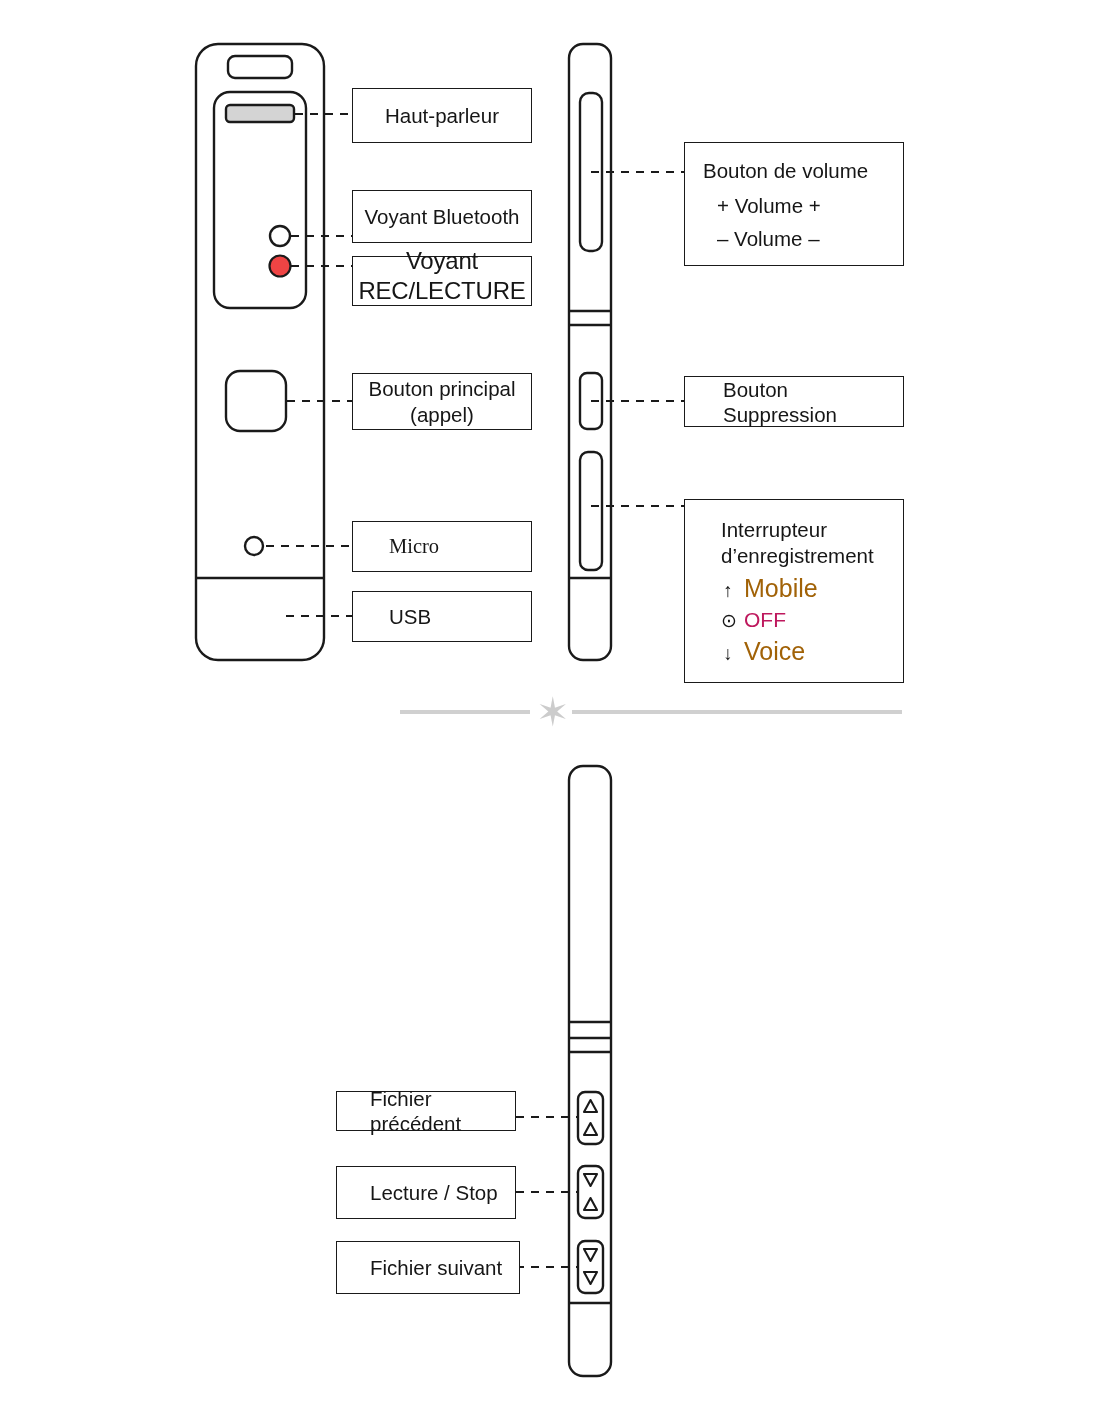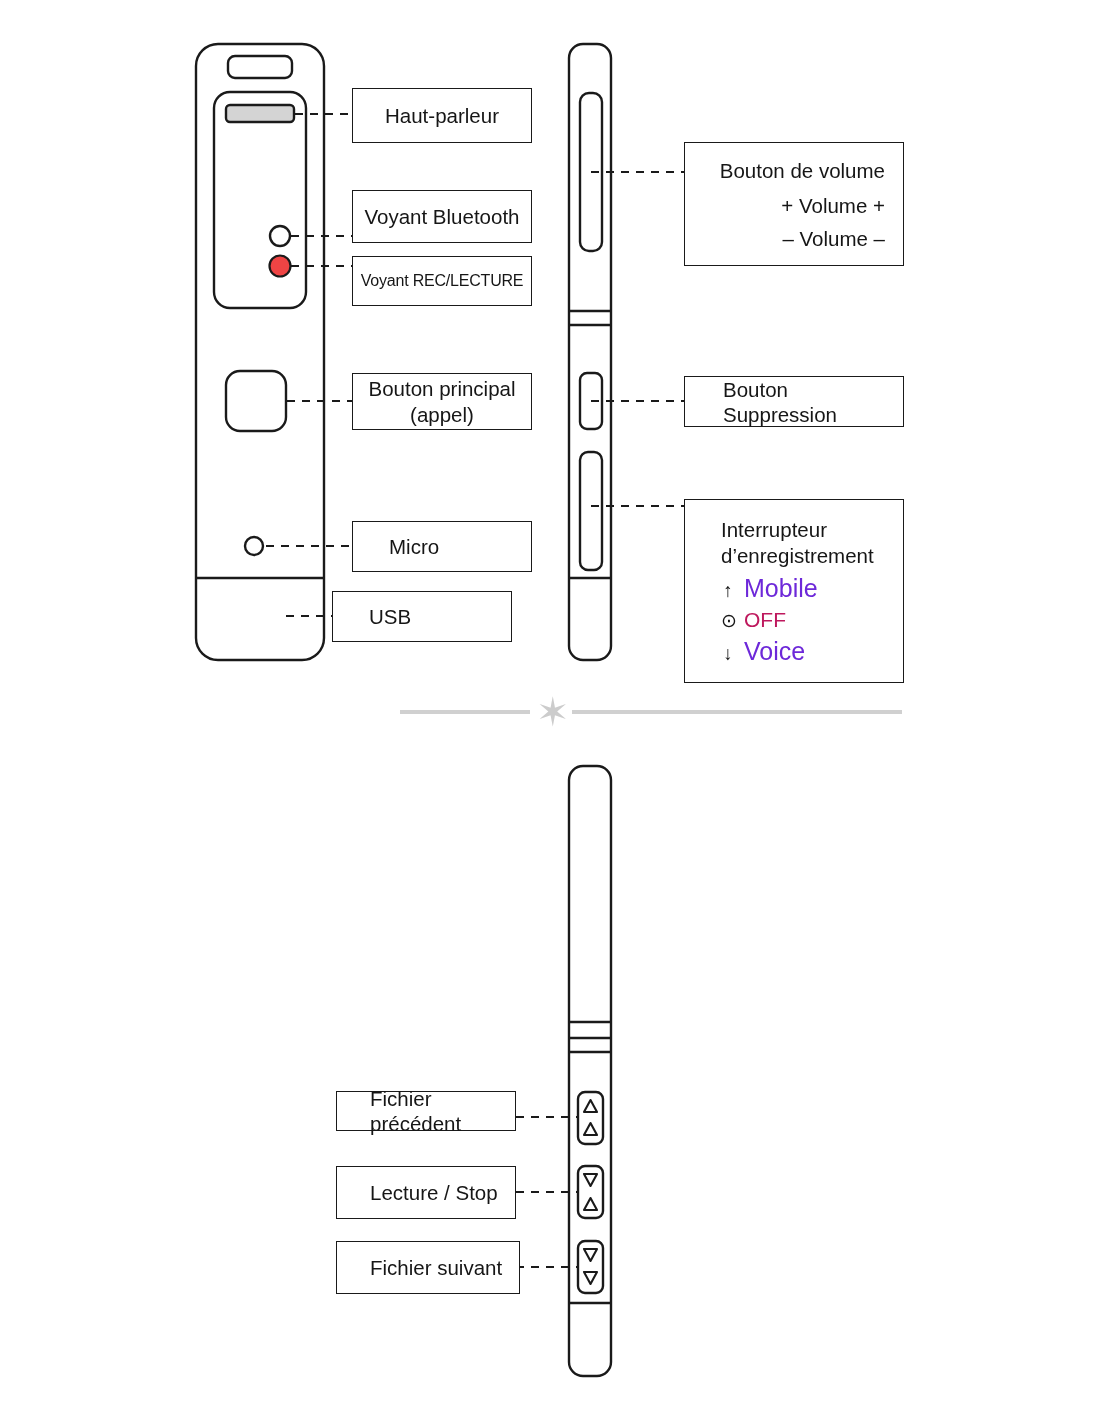"Bouton de volume" .vol { text-align: right -> left }
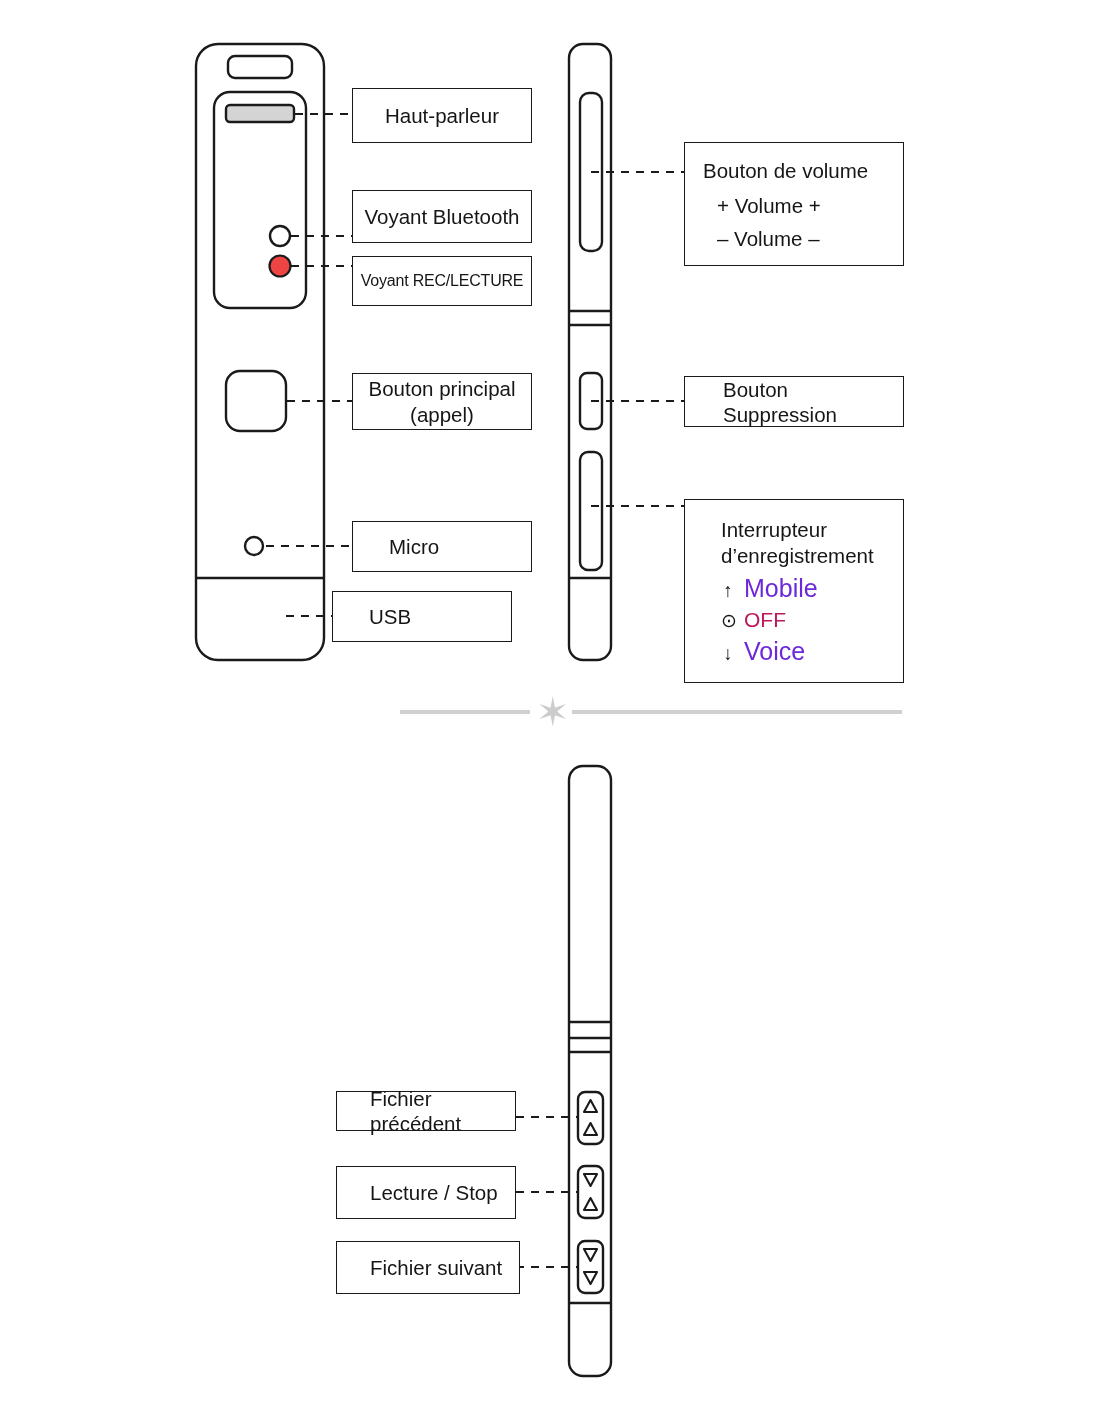"Voyant REC/LECTURE" .box.tight { align-items: none -> flex-end; font-size: 16px -> 24px }
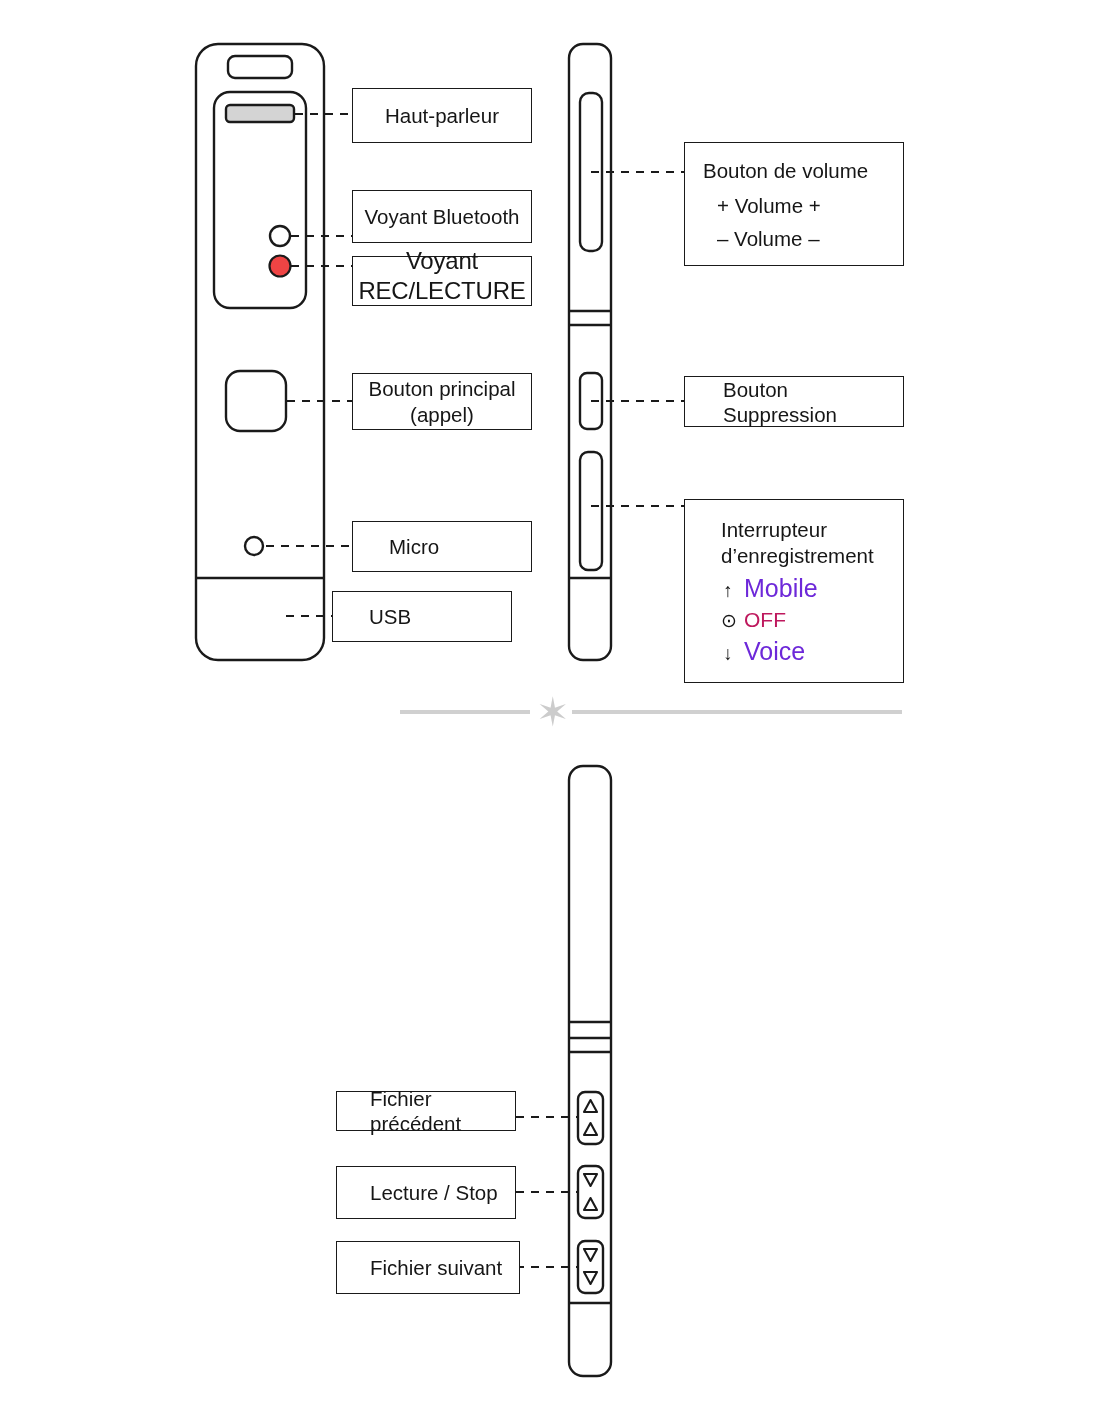"Micro" div.box { font-family: none -> Liberation Serif, serif }
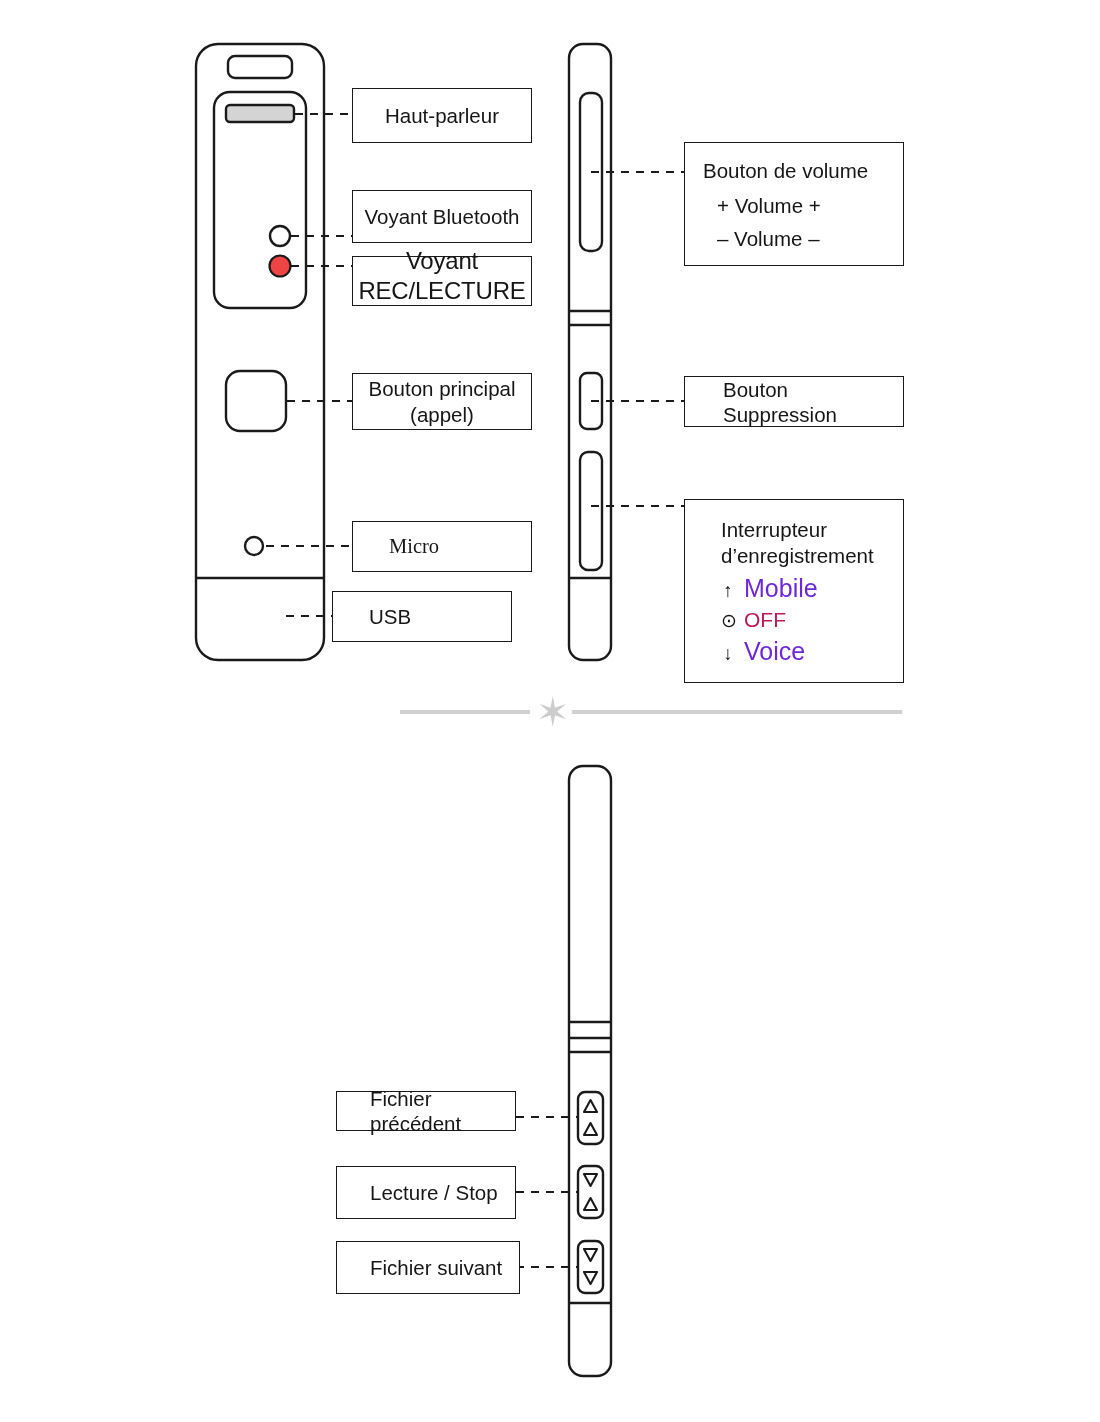"Mobile" .sw .big { color: #6d28d9 -> #a16207 }
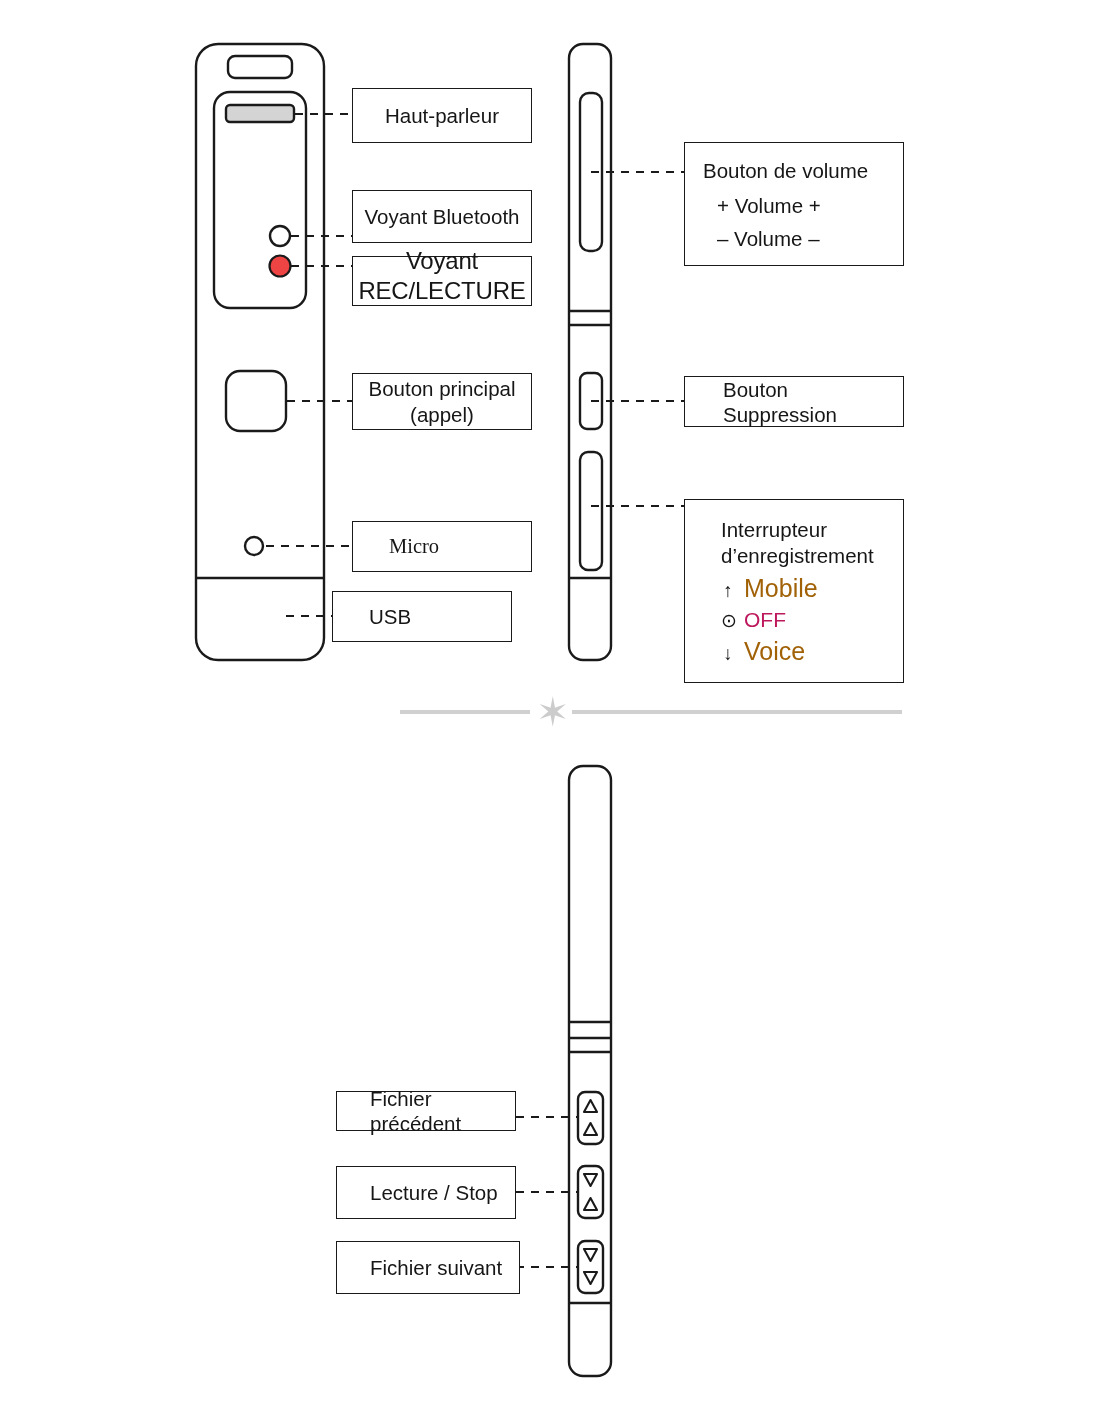"USB" div.box { left: 332px -> 352px }
